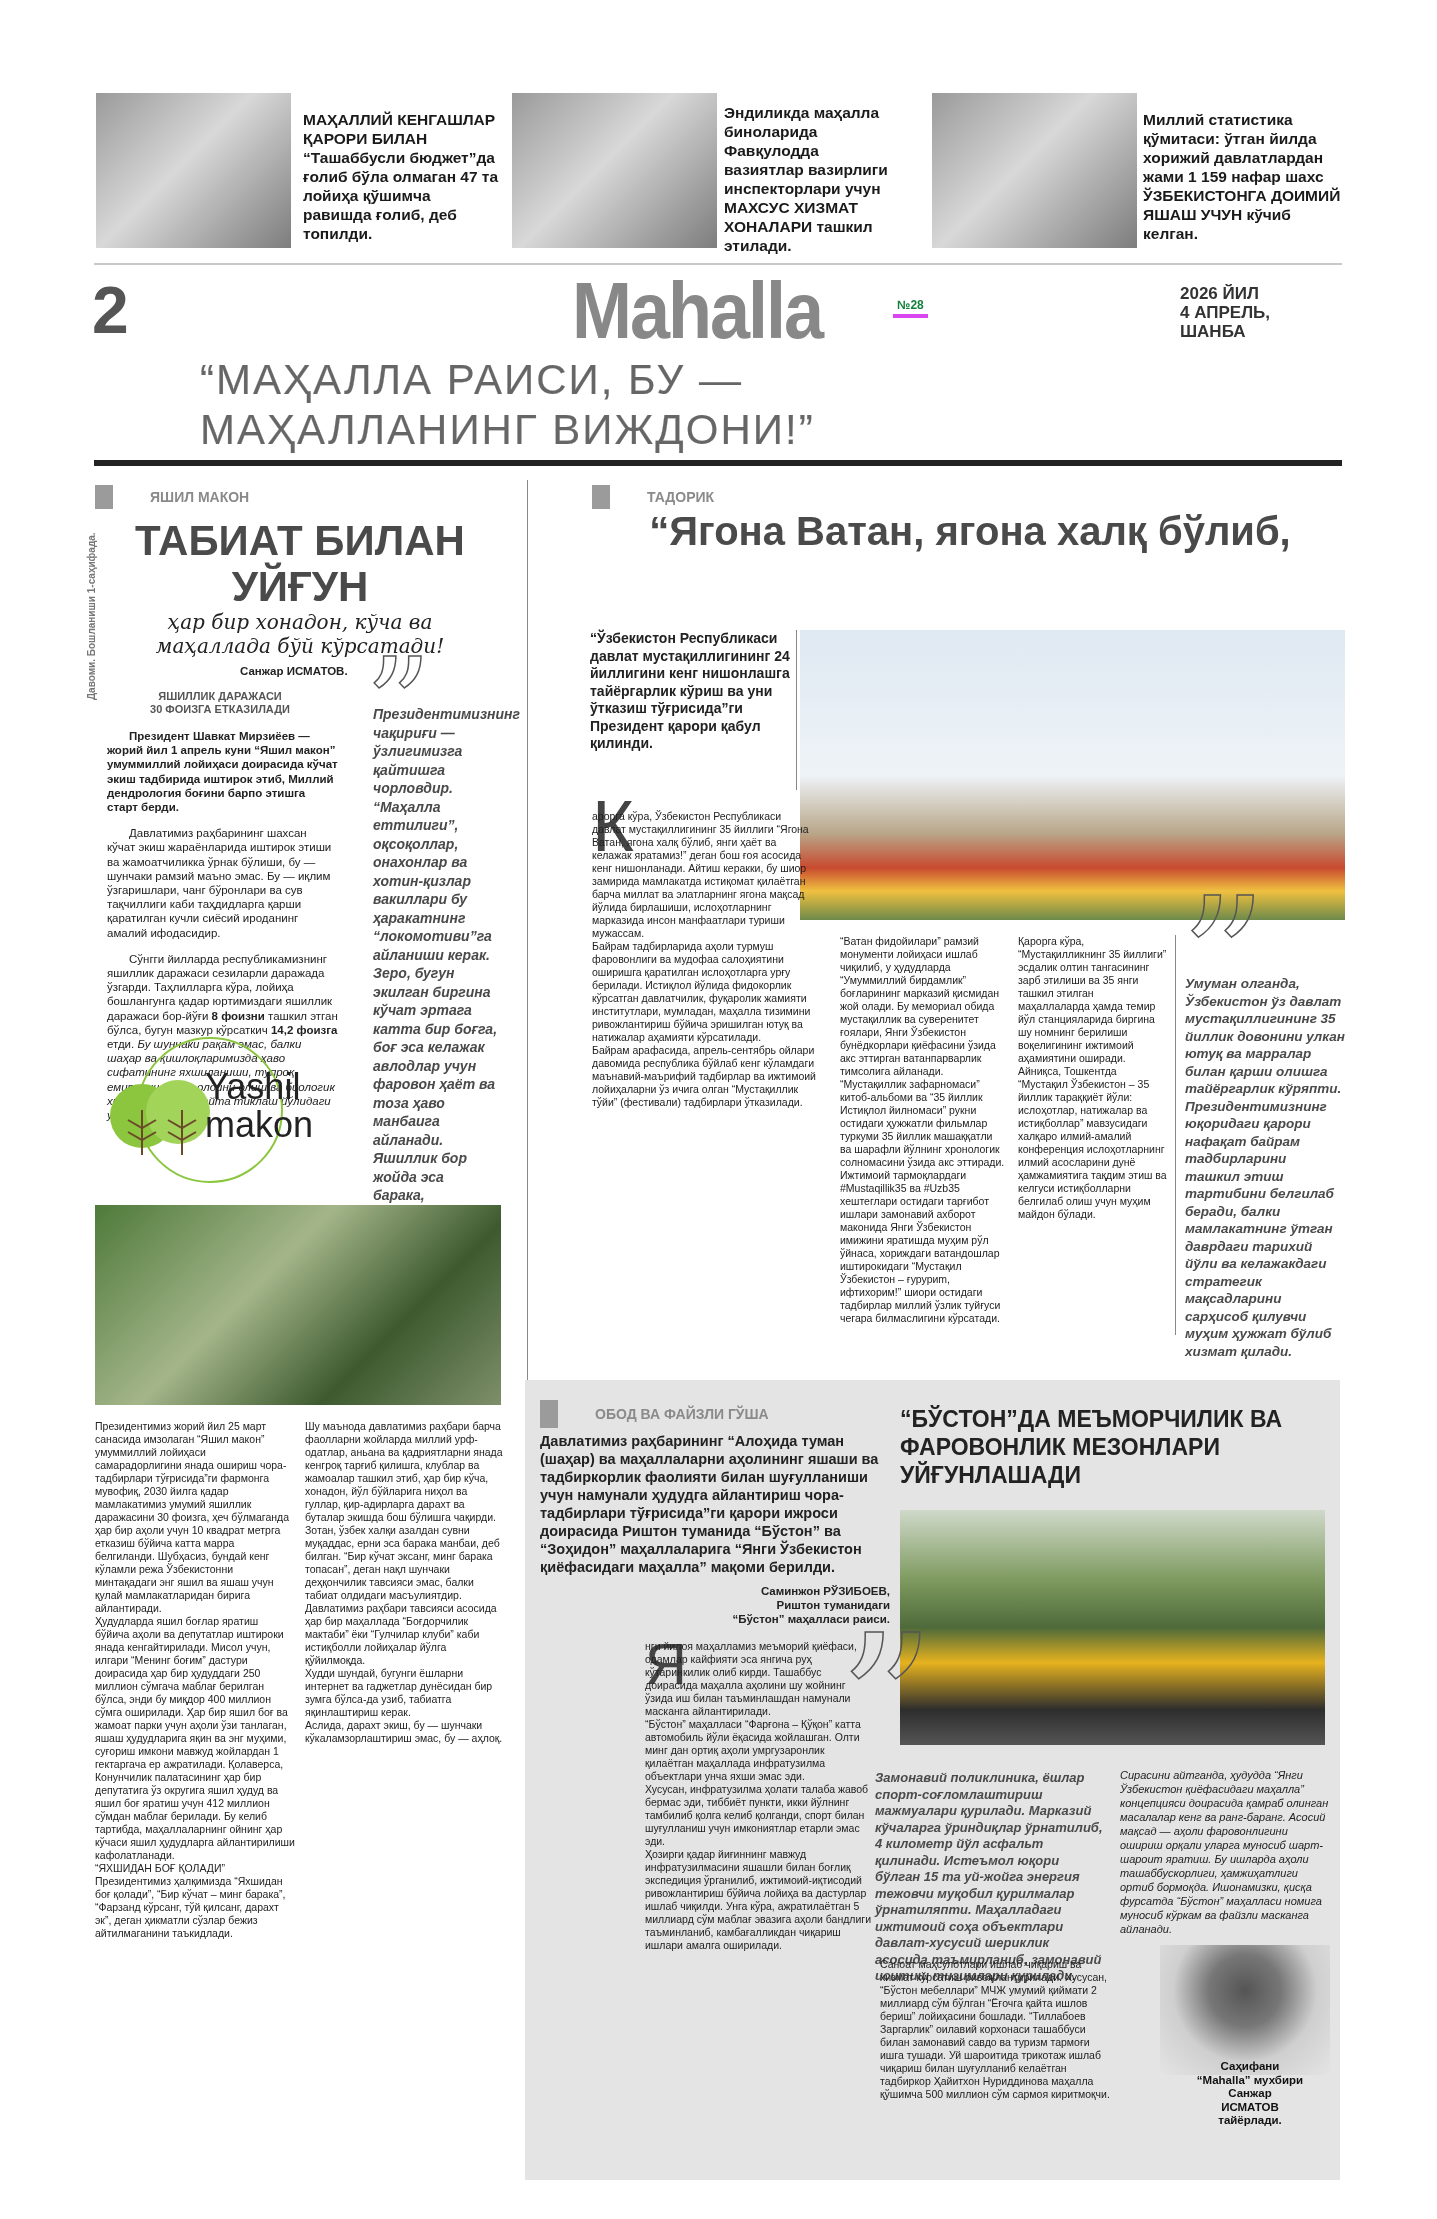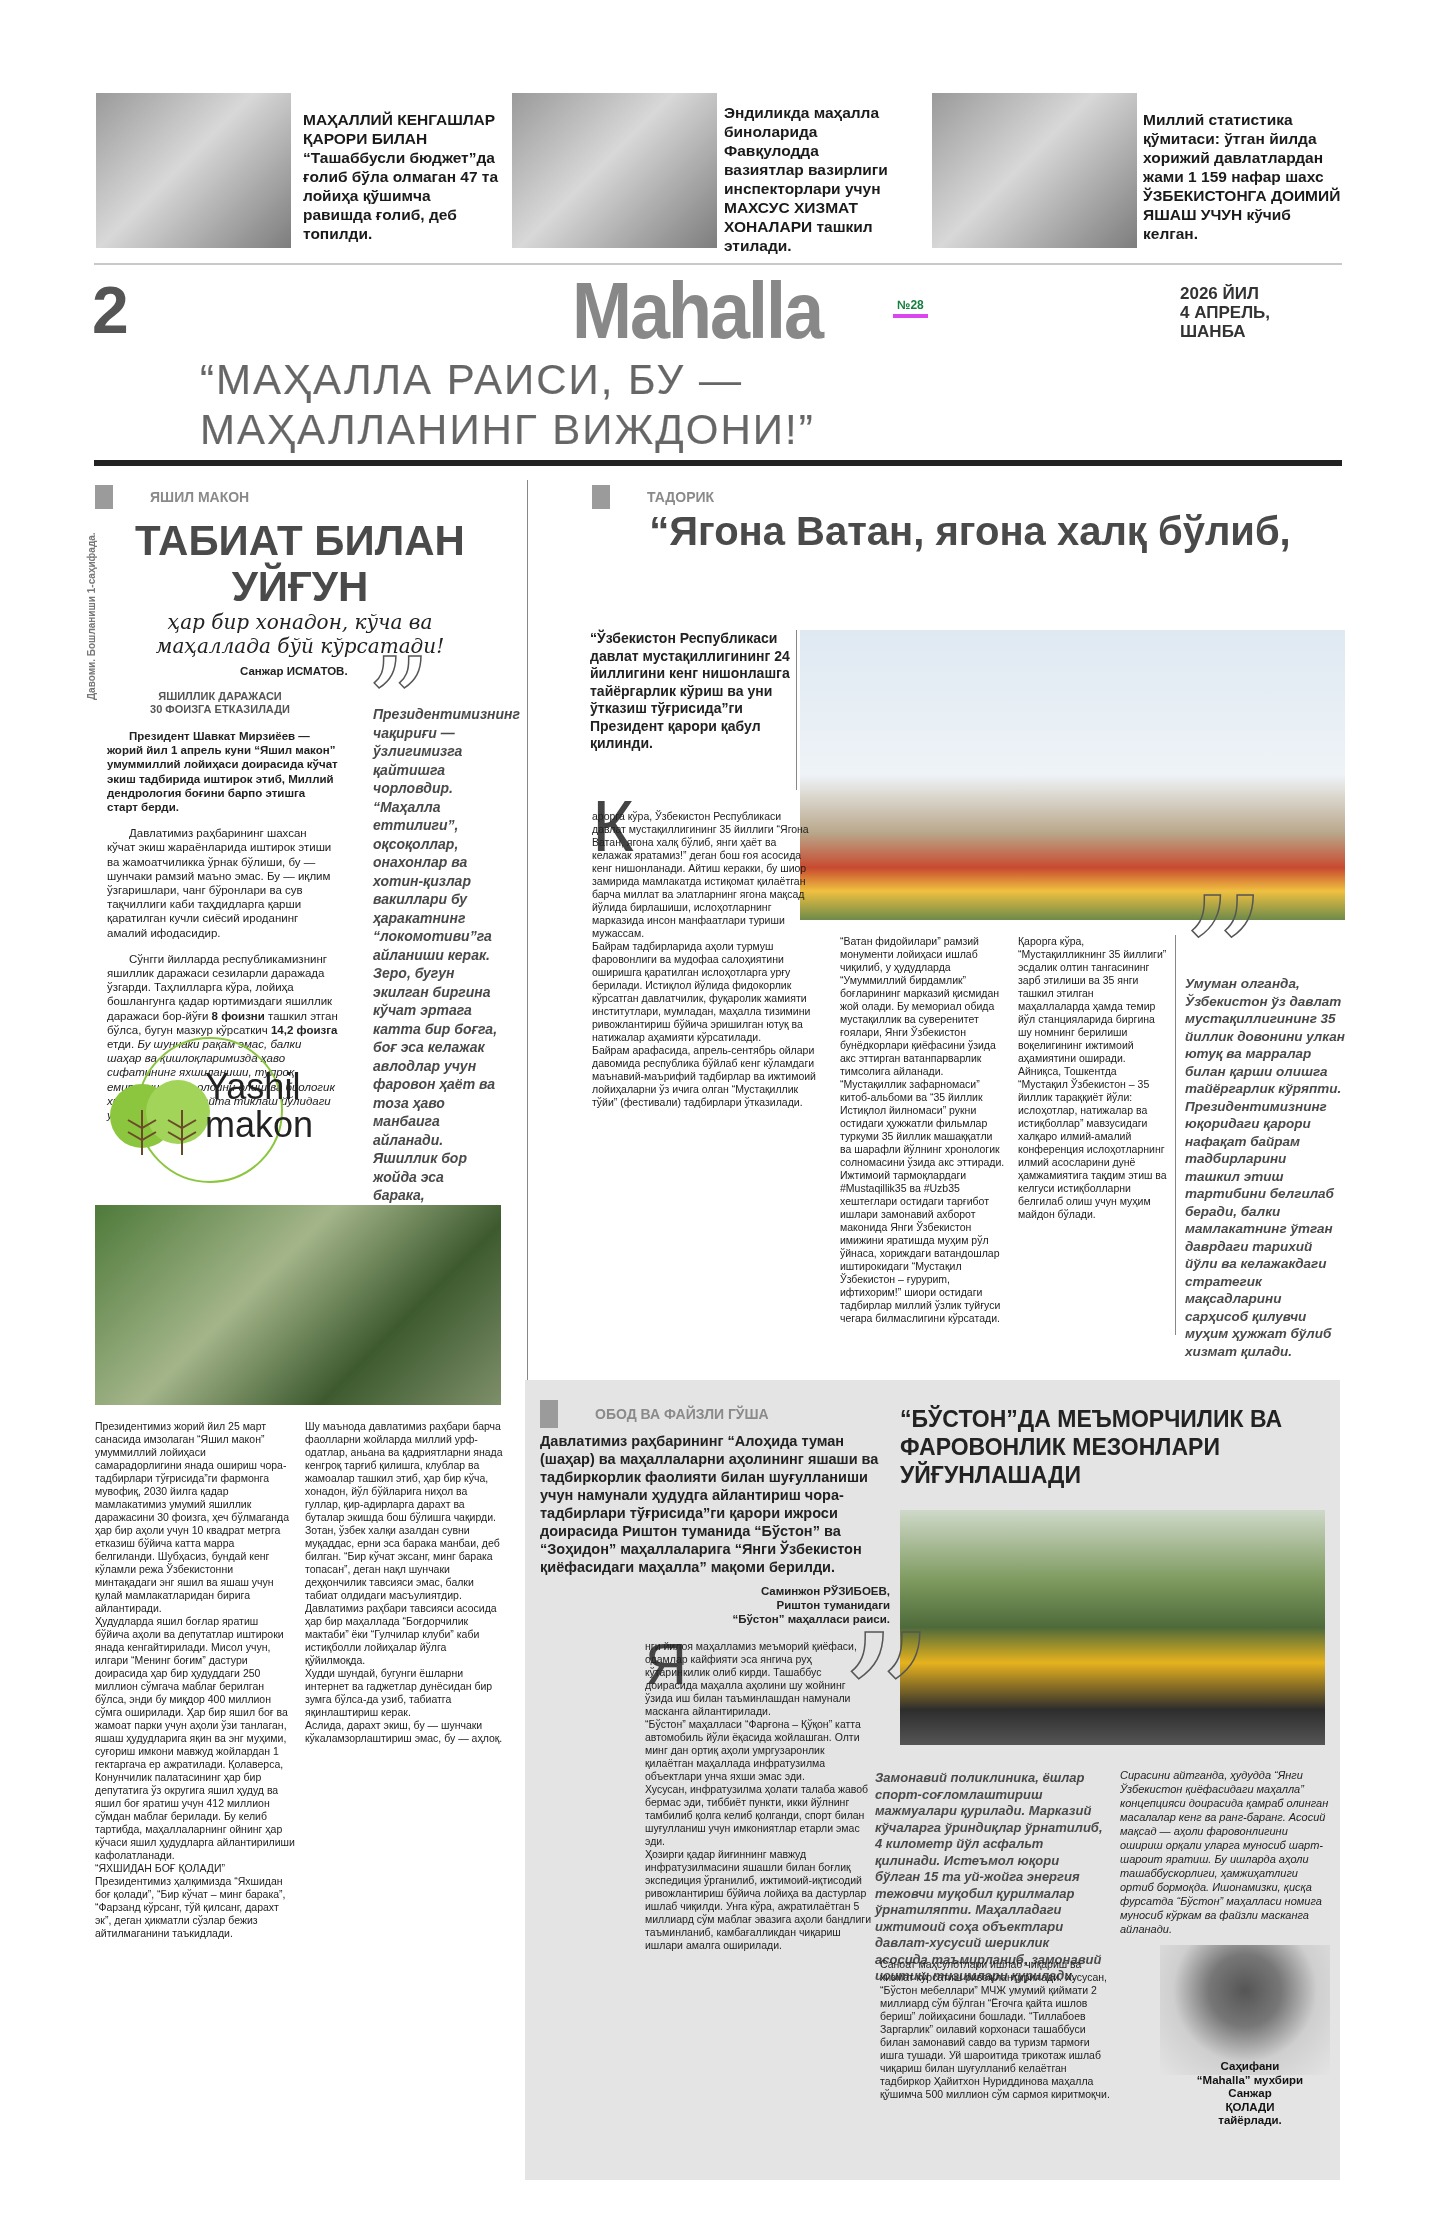"ҚОЛАДИ" div { text: ҚОЛАДИ -> ИСМАТОВ }
